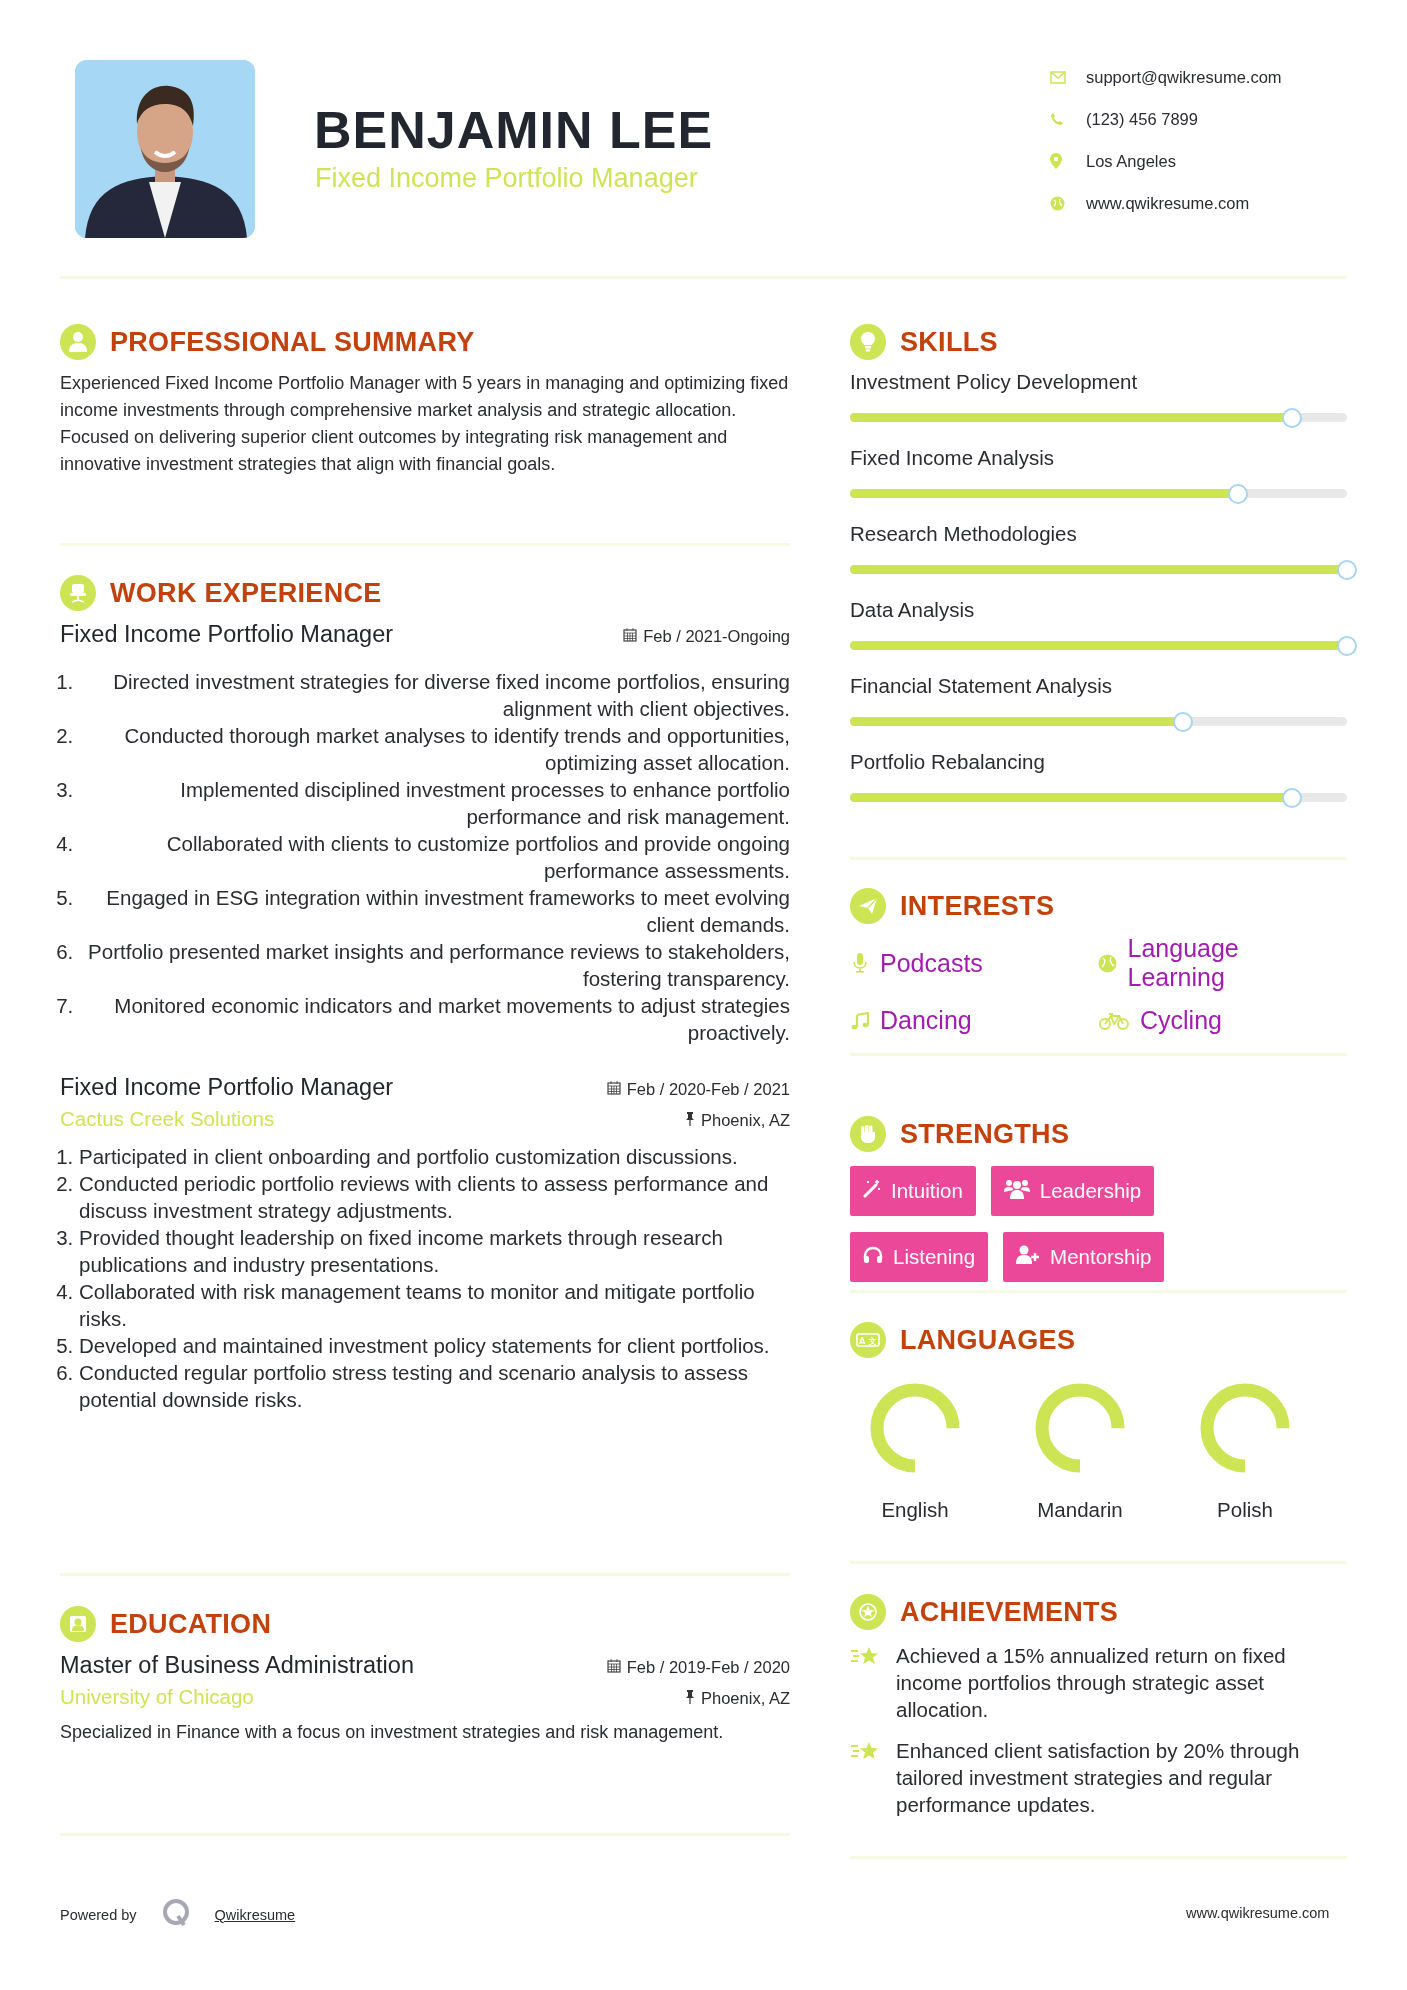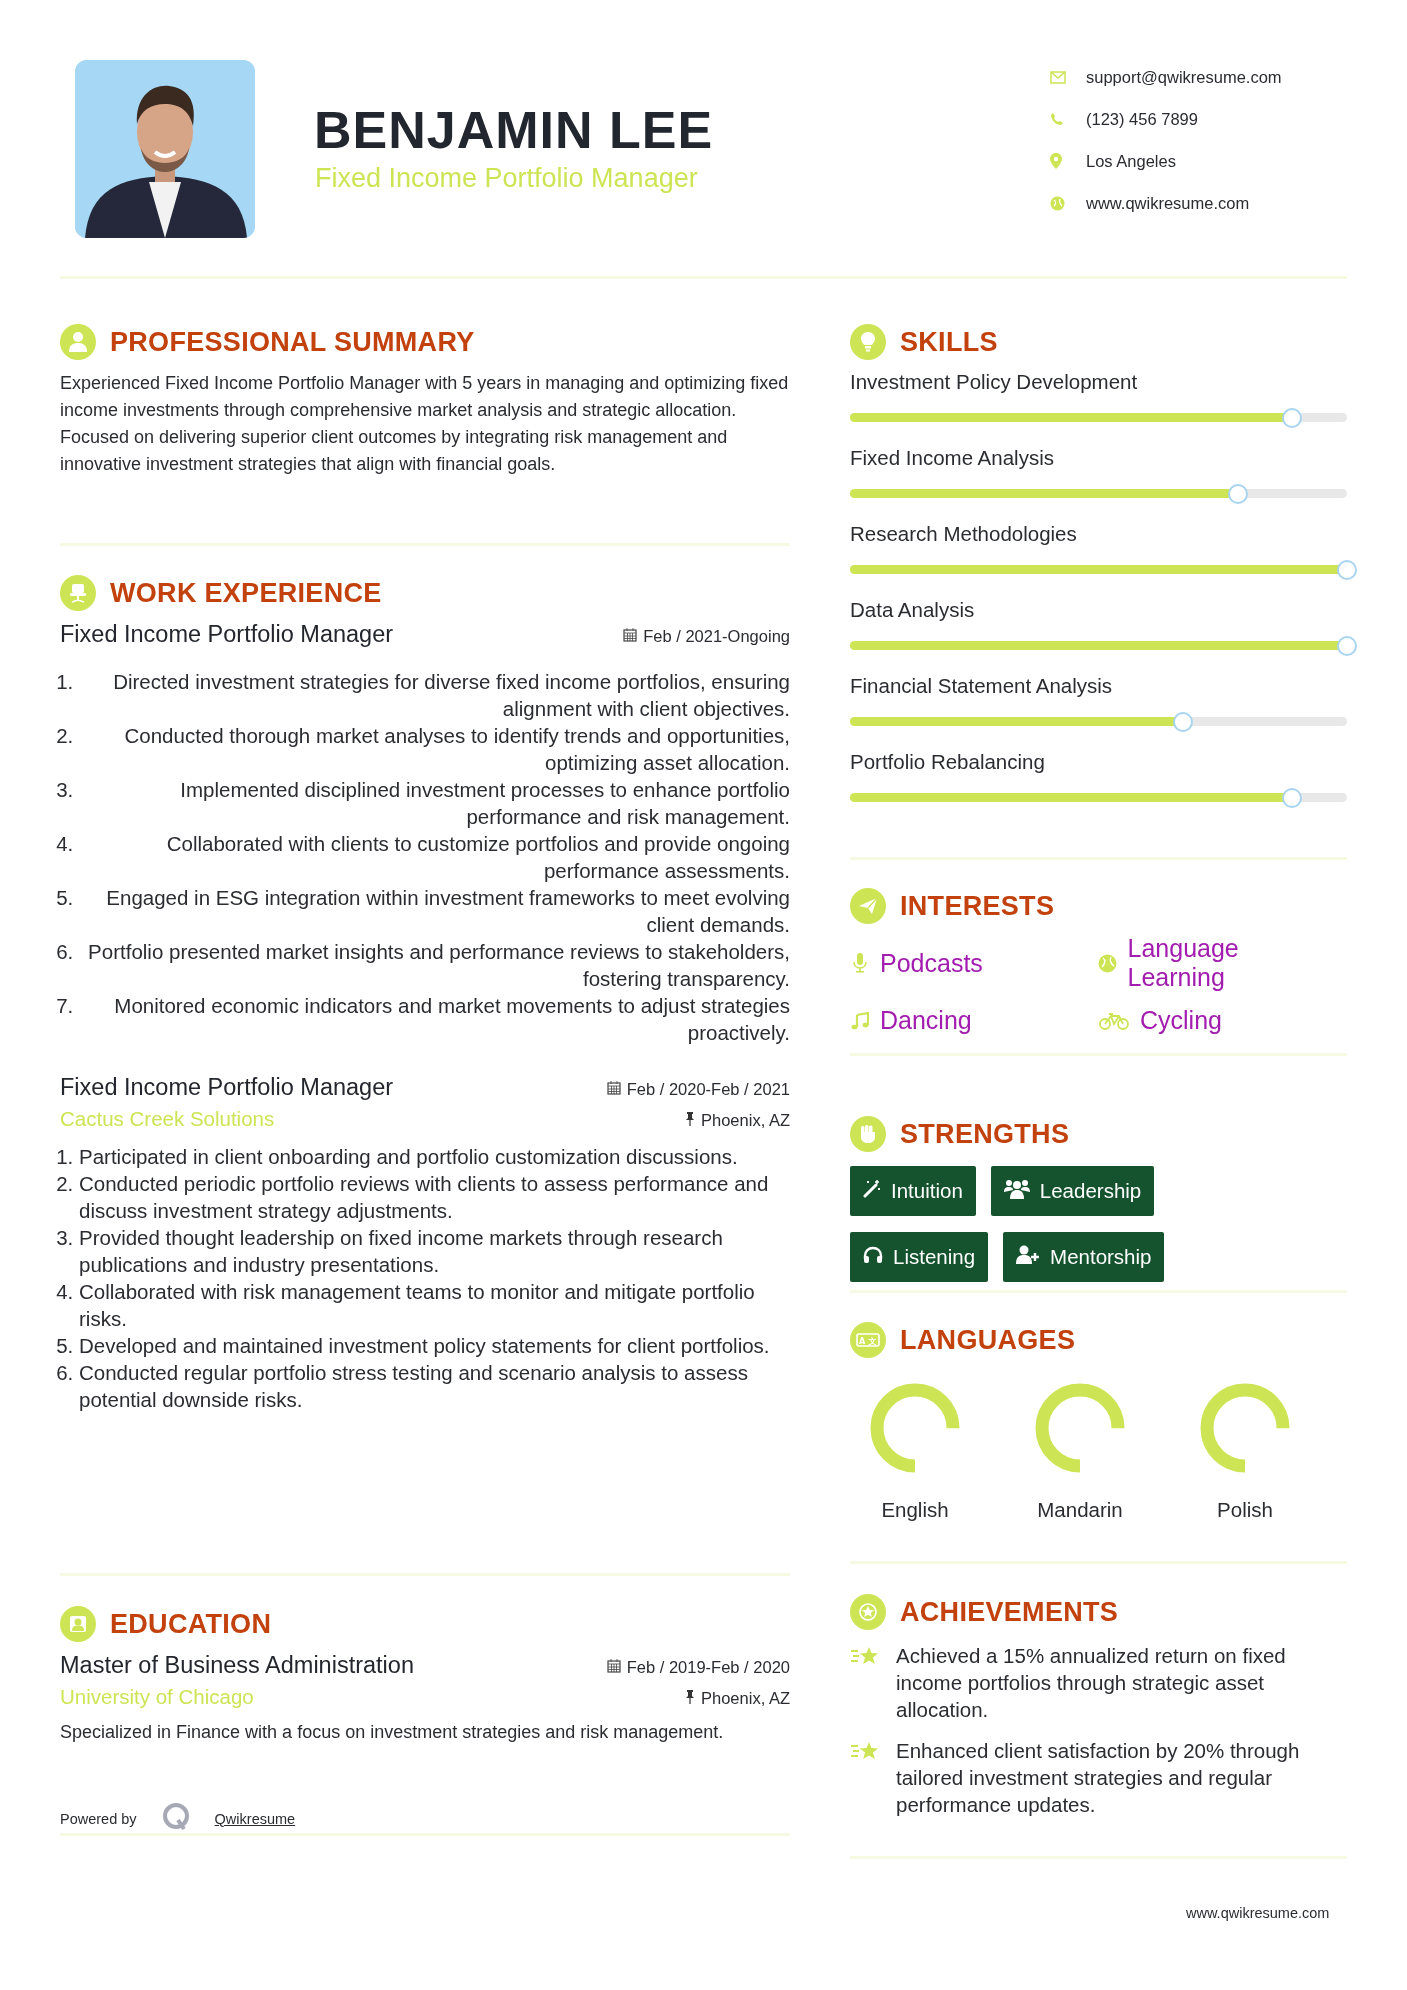"Intuition" .chip { background: #14532d -> #ec4899 }
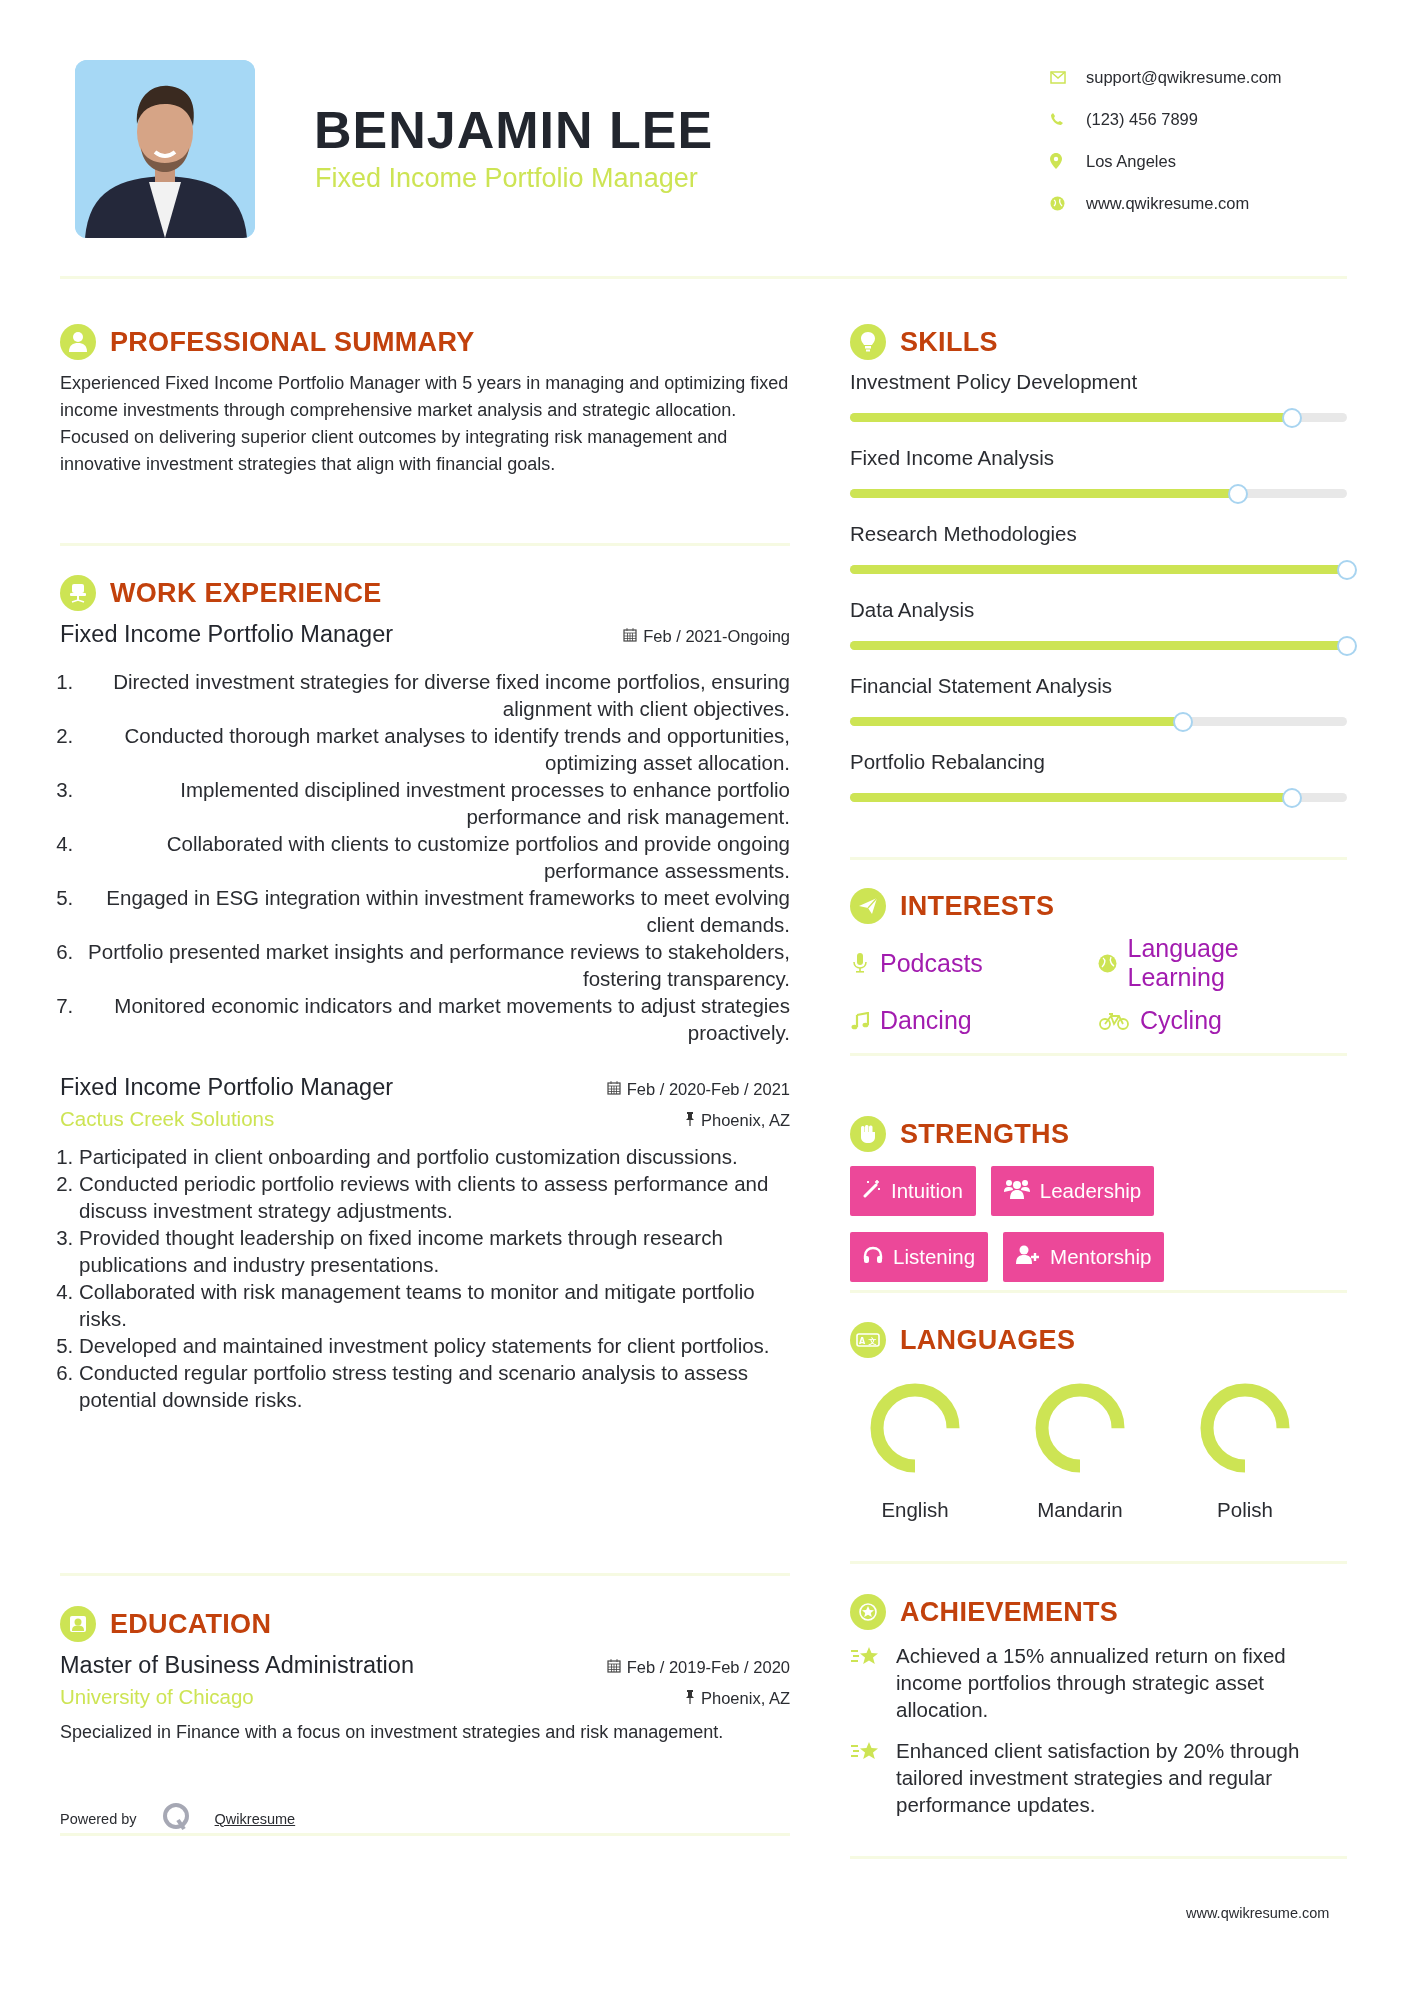"Powered by" .footer-left { top: 1802px -> 1898px }
